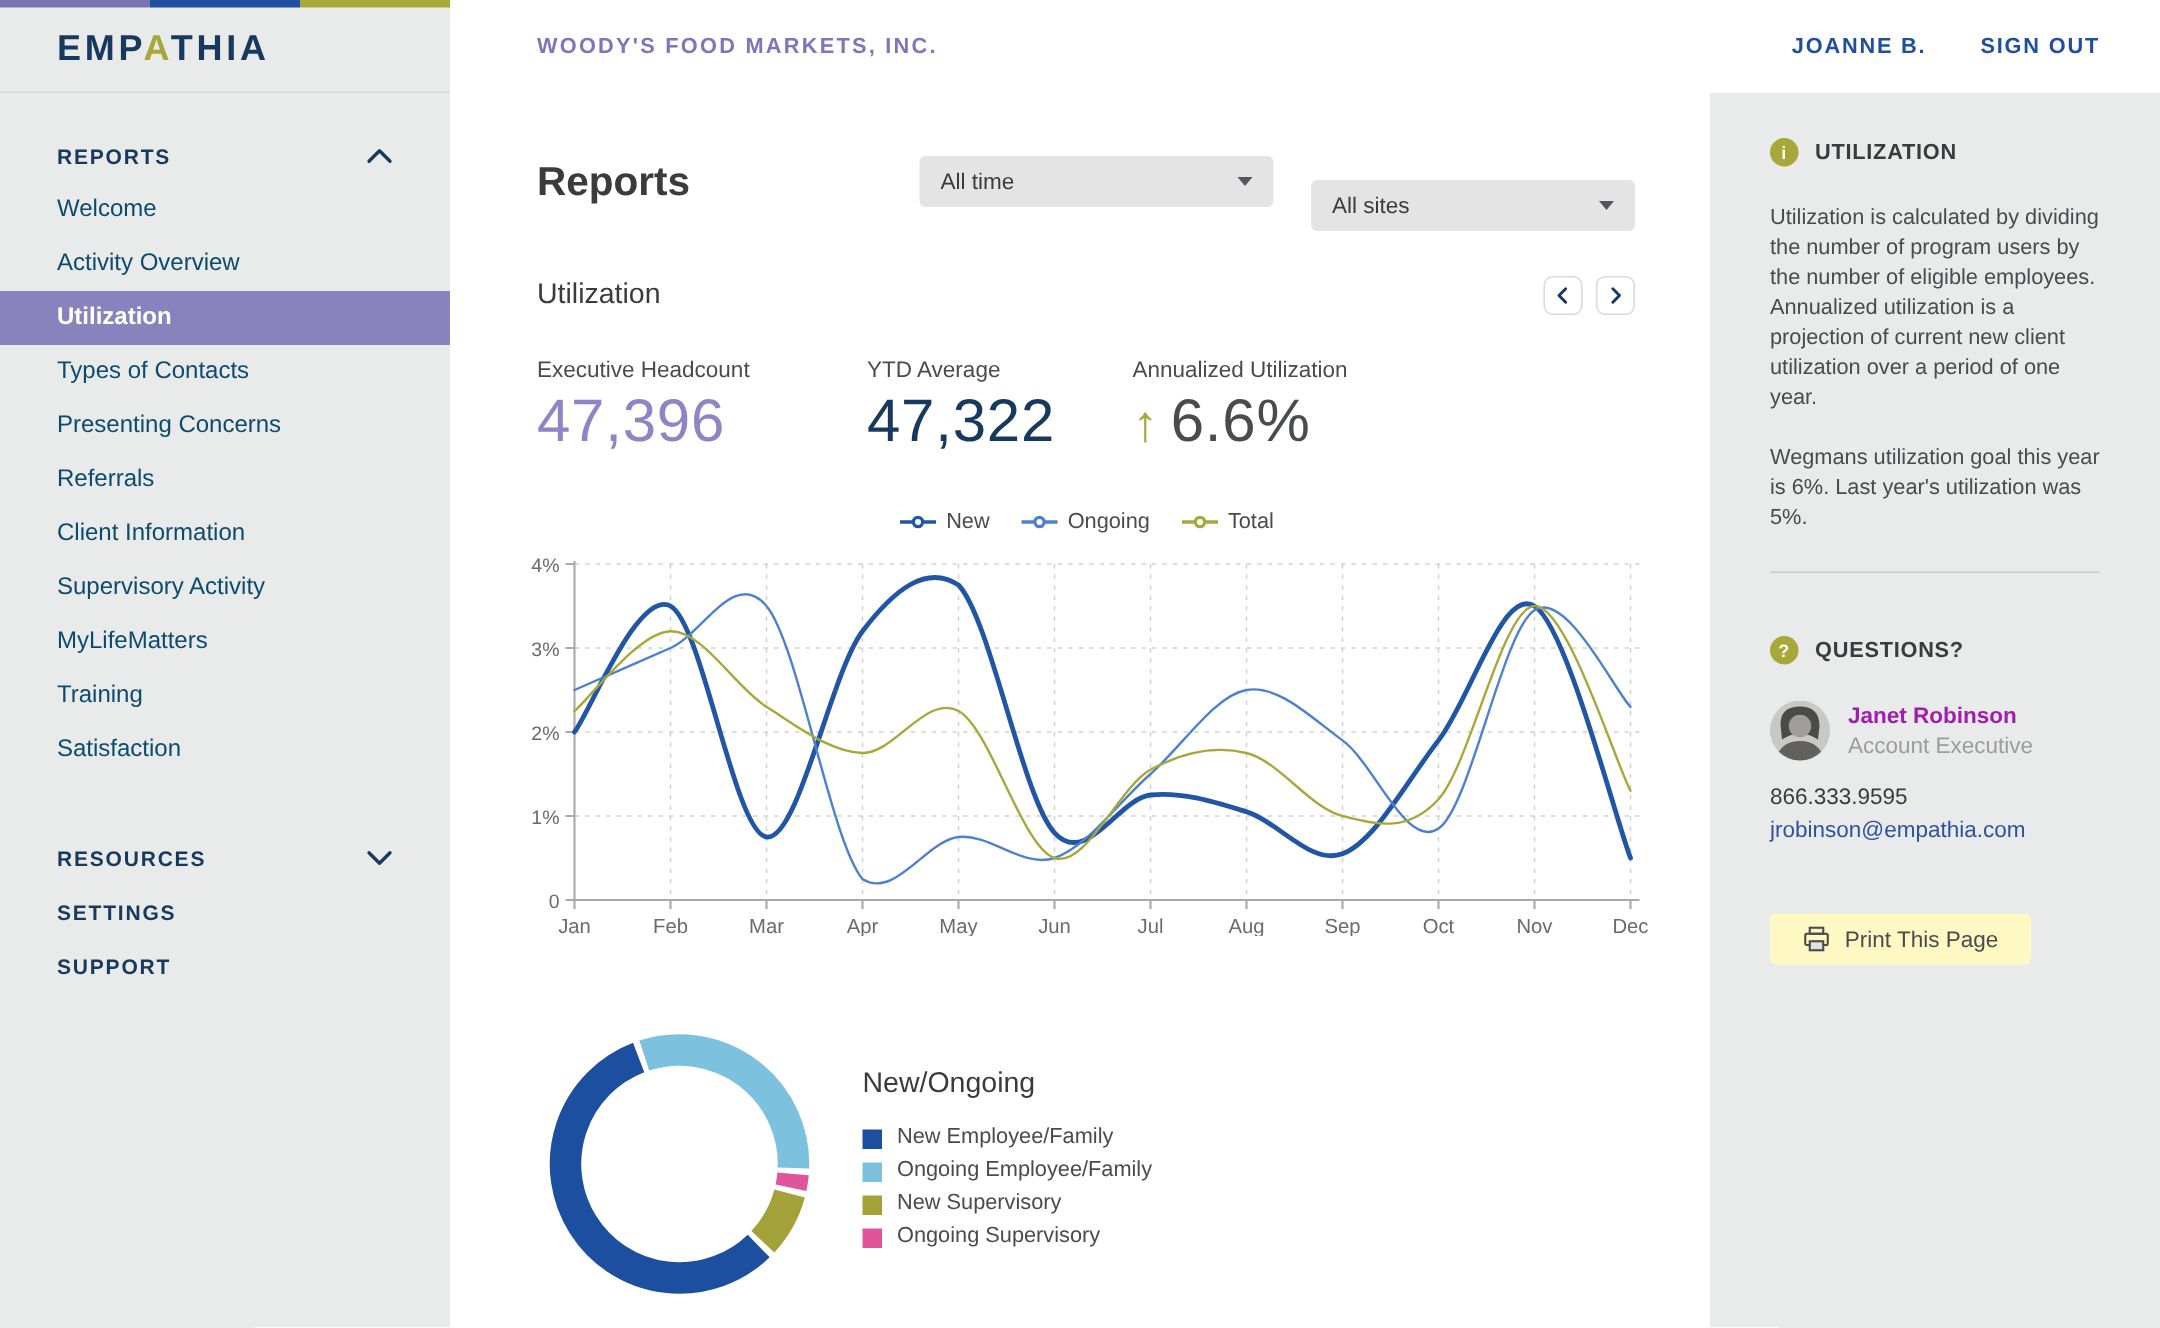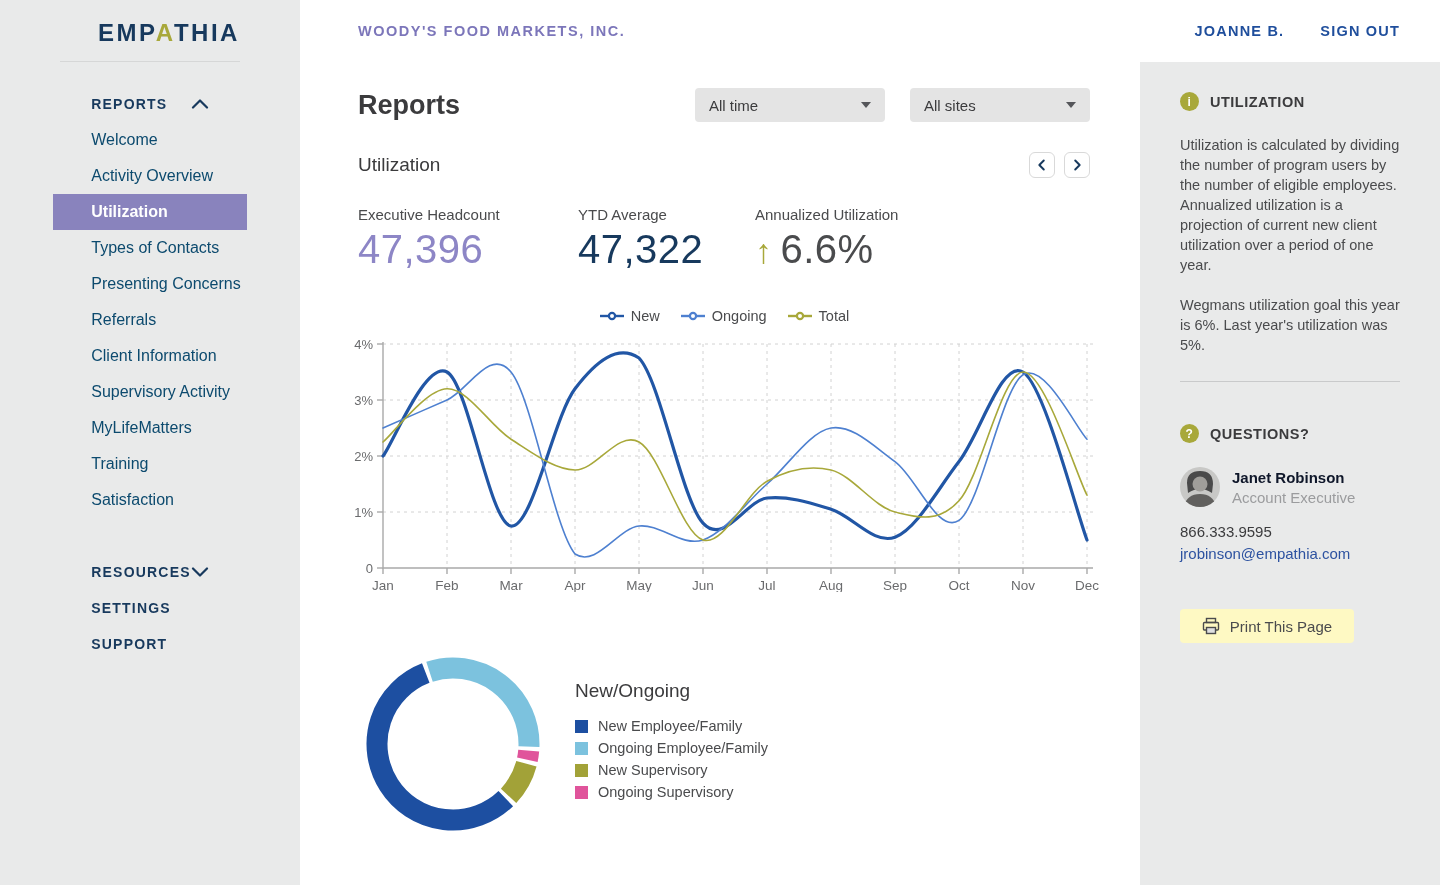"EMPATHIA" .sidebar { align-items: center -> none }
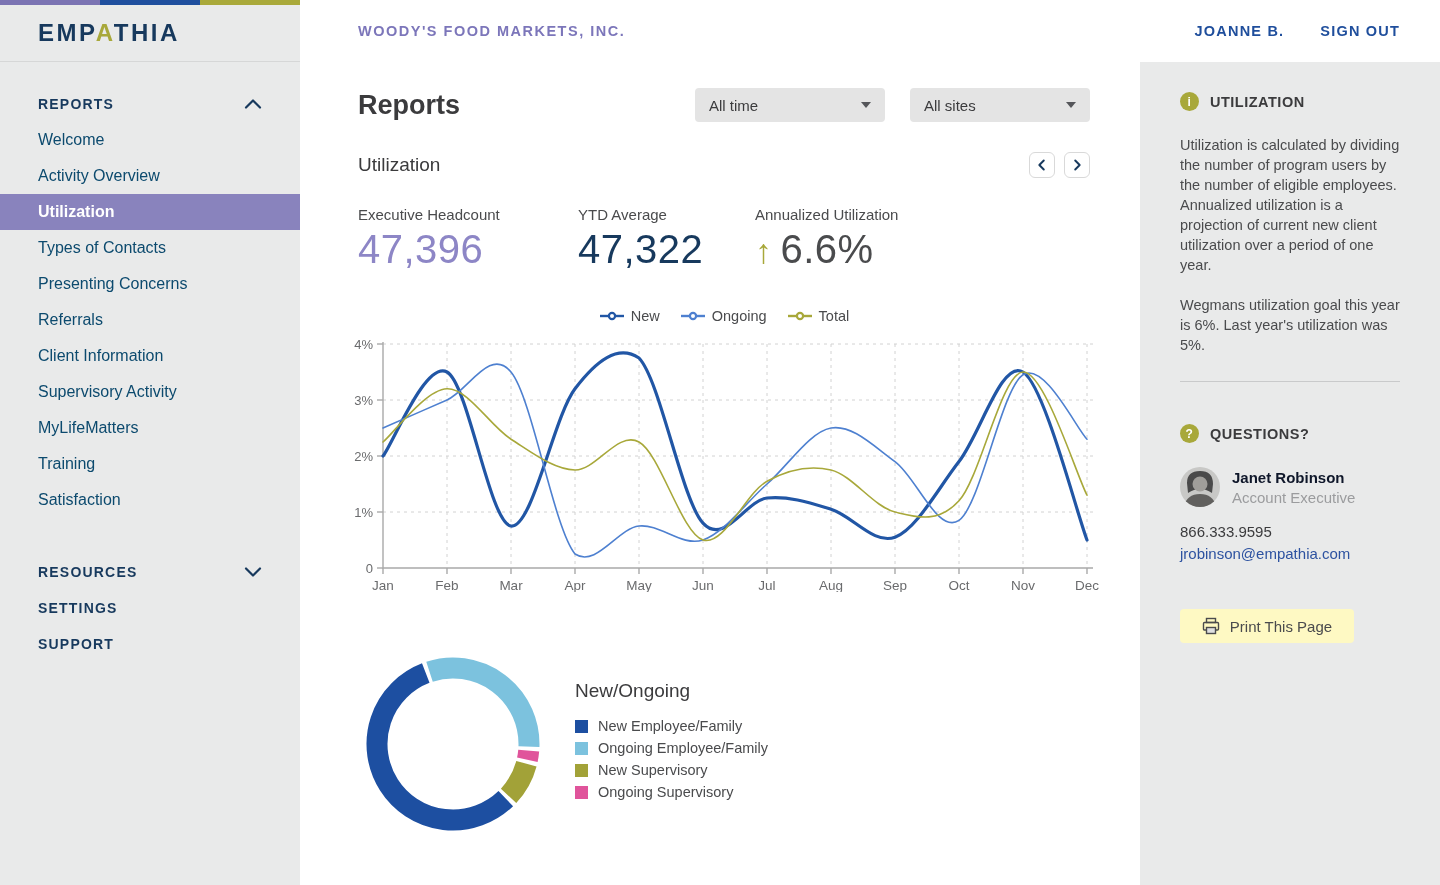"All time" .dd-time { width: 190px -> 236px }
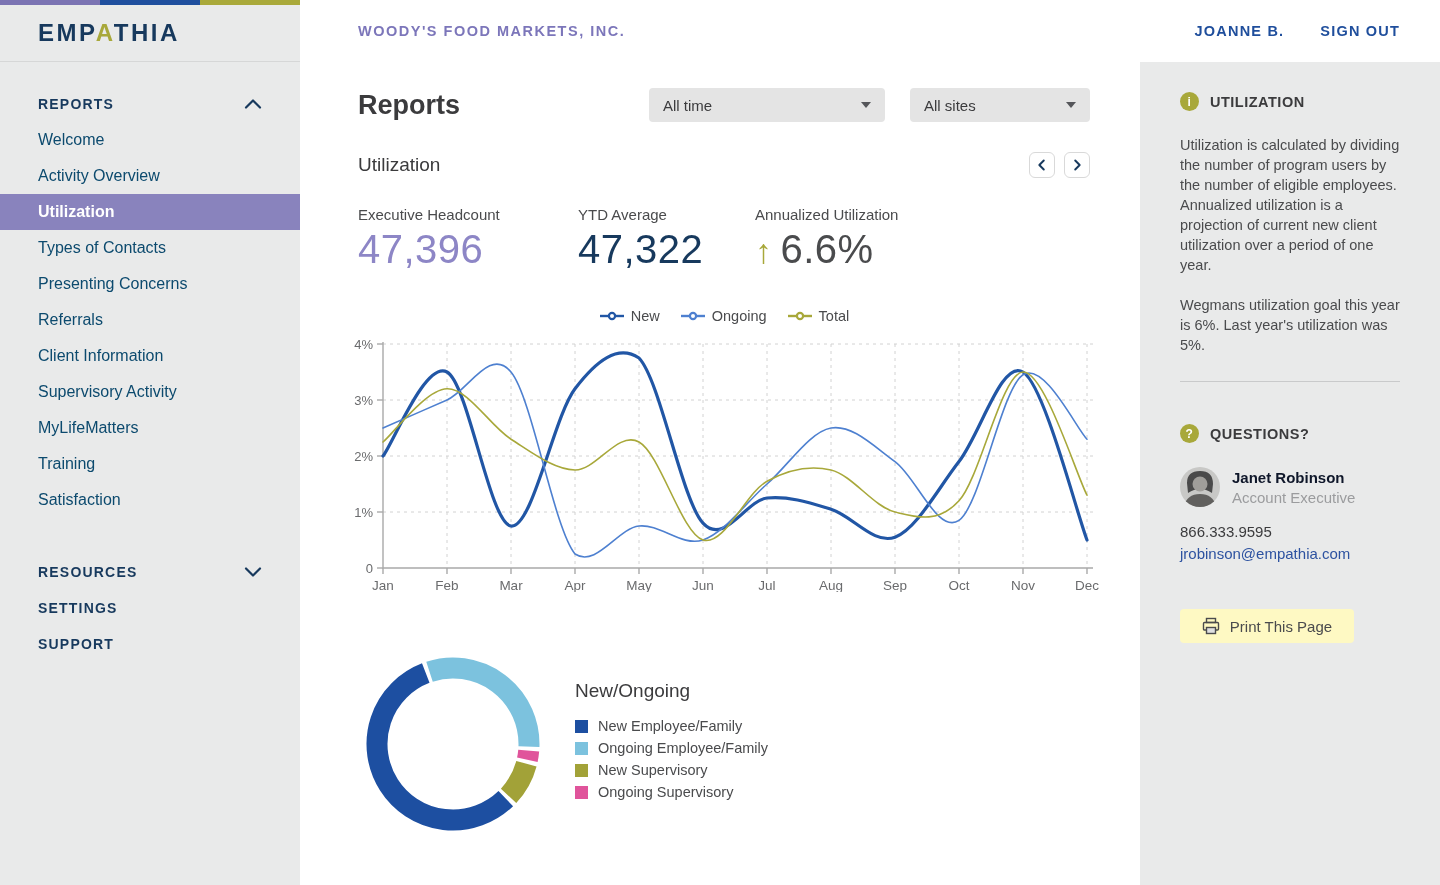"All sites" .dd-sites { margin-top: none -> 32px; width: 180px -> 216px }
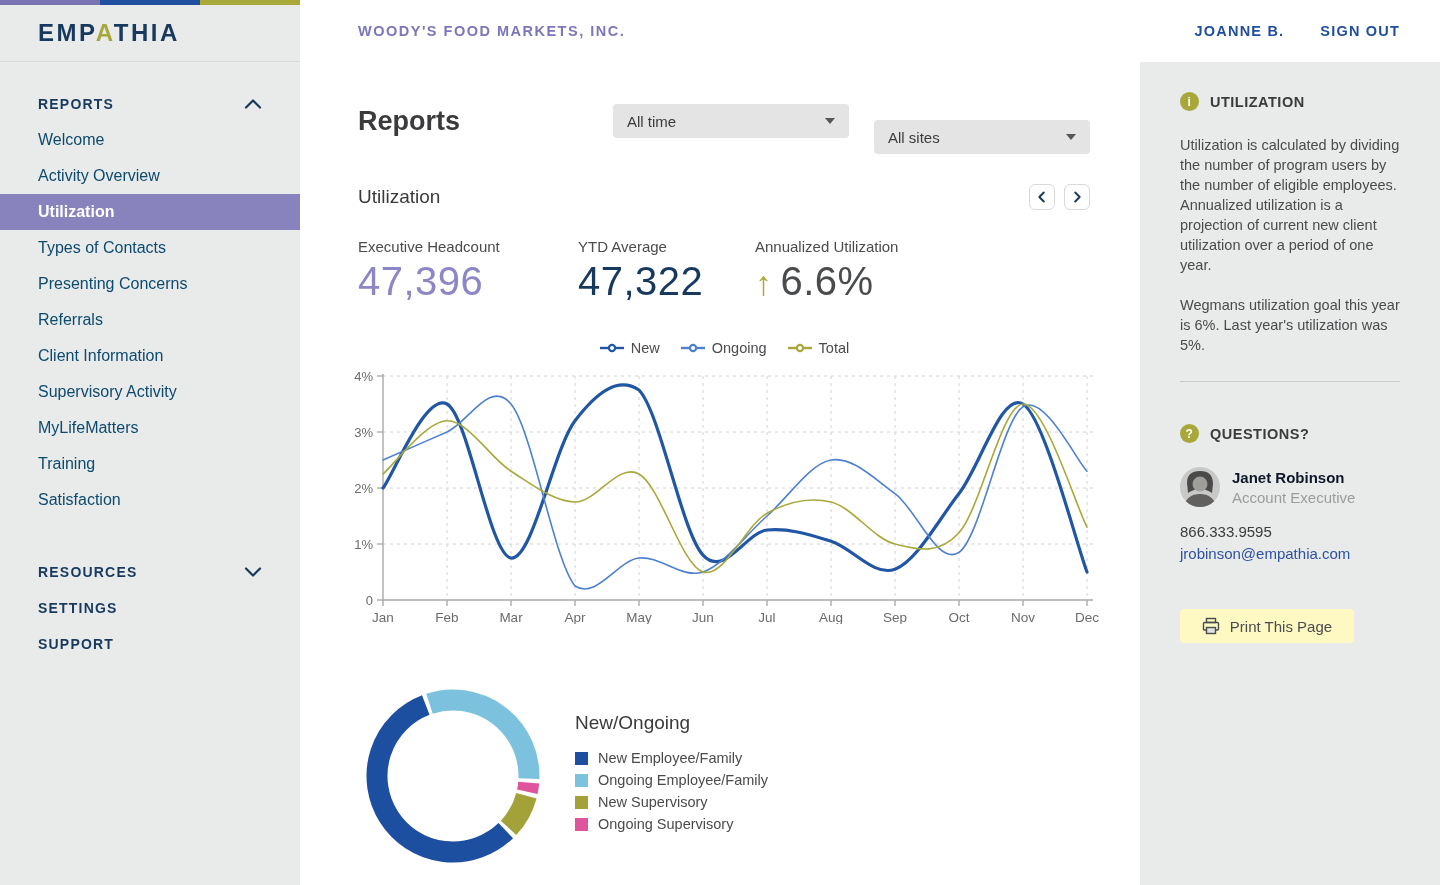"Janet Robinson" .c-name { color: #0f172a -> #a21caf }
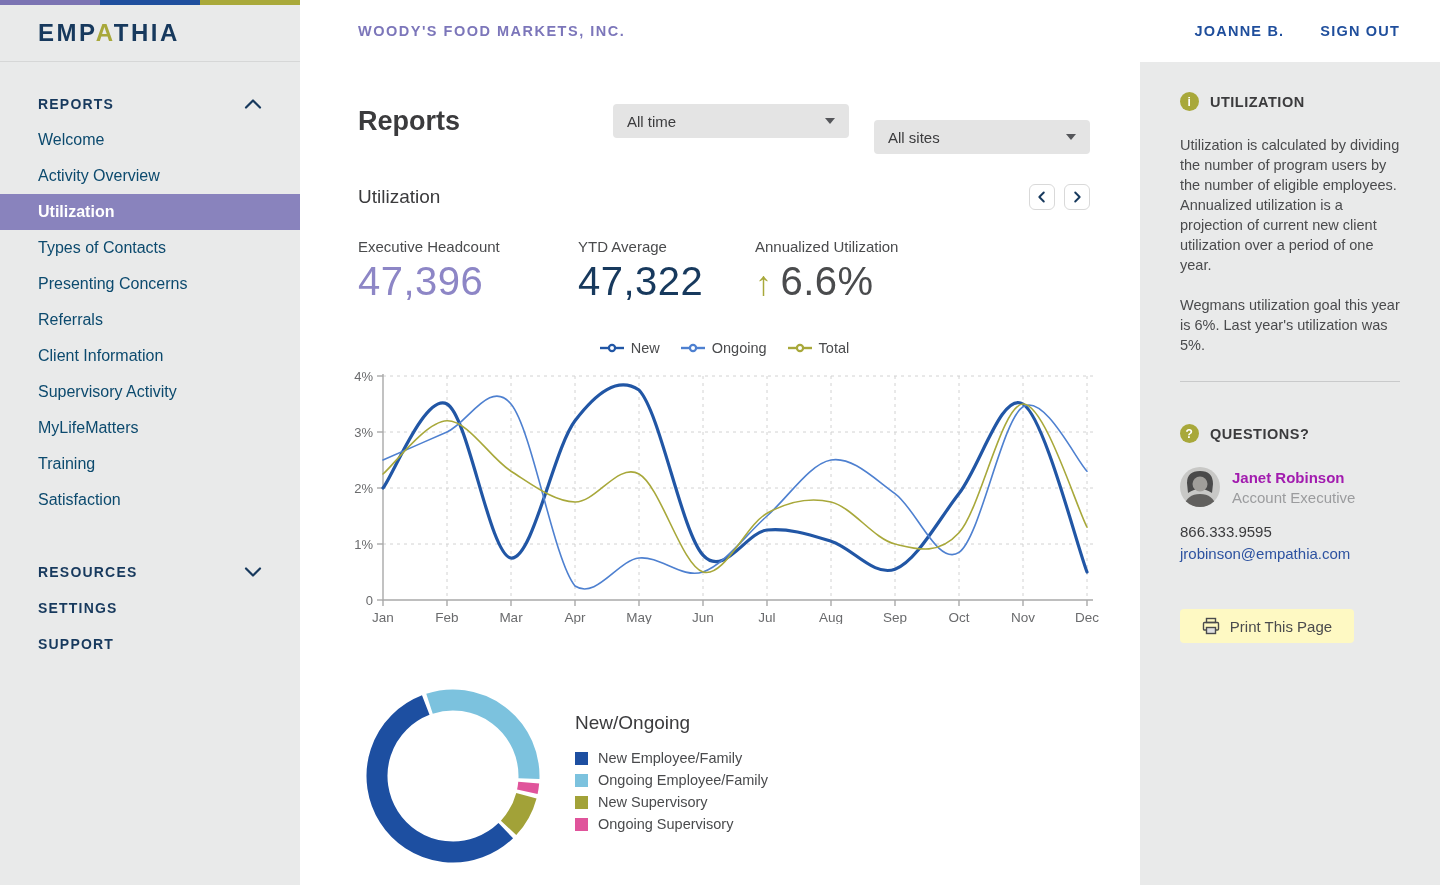"New Employee/Family" .dl-row { align-items: center -> flex-end }
